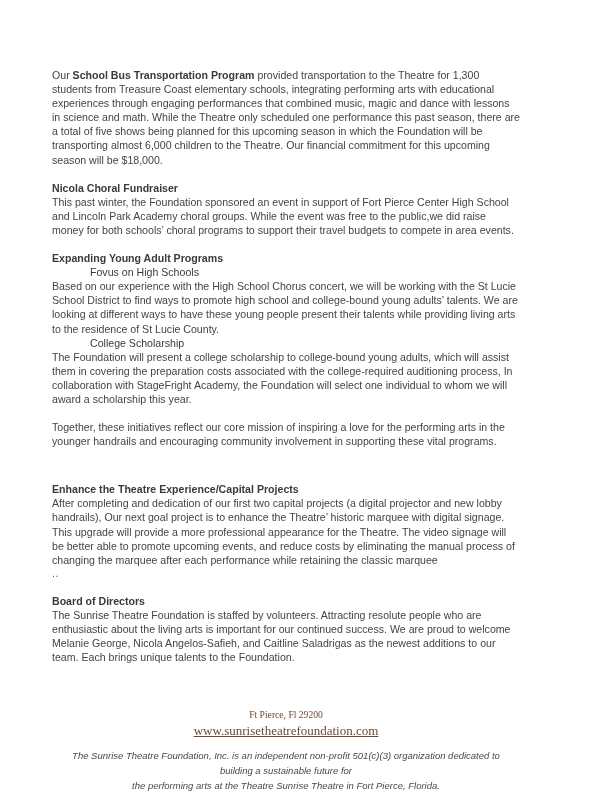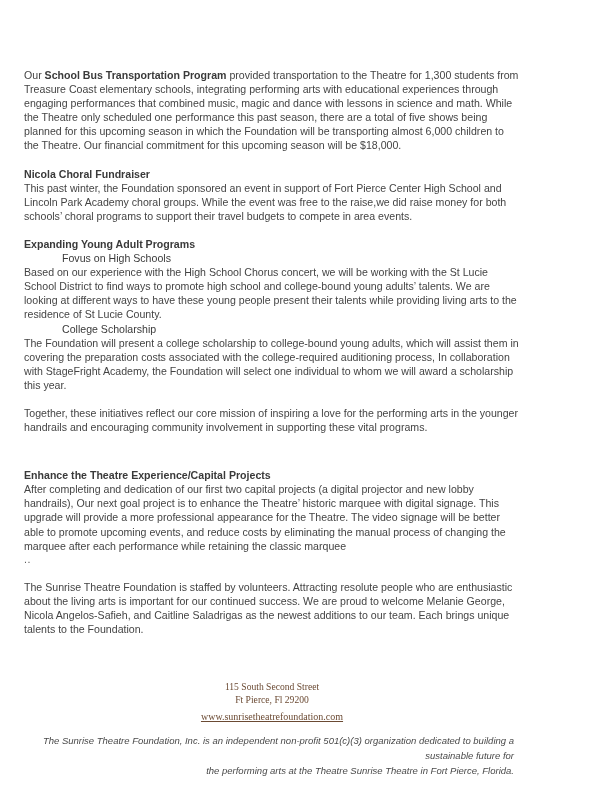"Our School Bus Transportation Program" .page { padding: 68px 32px 0 24px -> 68px 32px 0 52px }
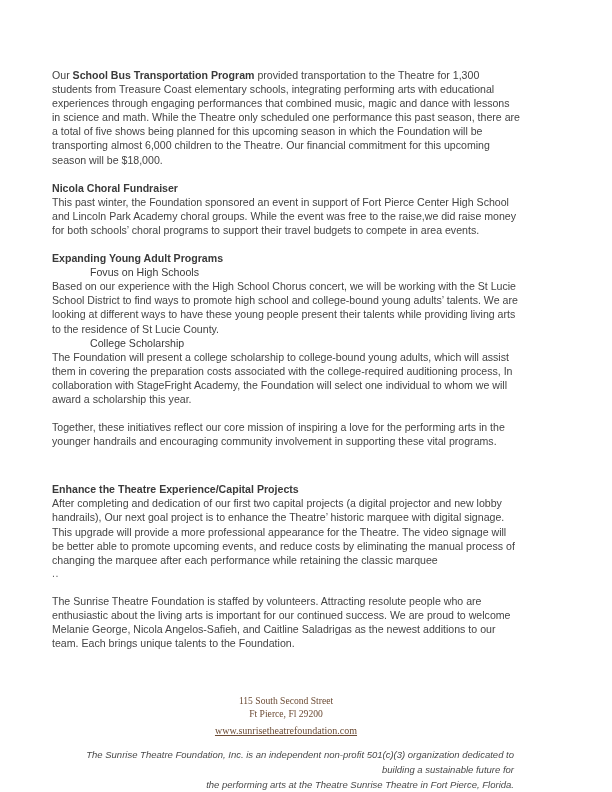"This past winter, the Foundation" p.body-text { text: raise,we -> public,we }
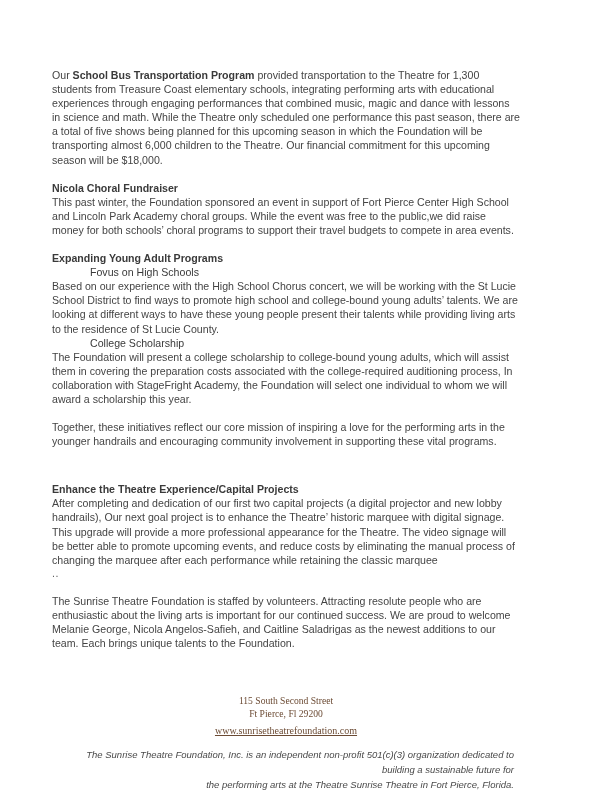"Board of Directors" p.section-heading { html: none -> <p>Board of Directors</p> }
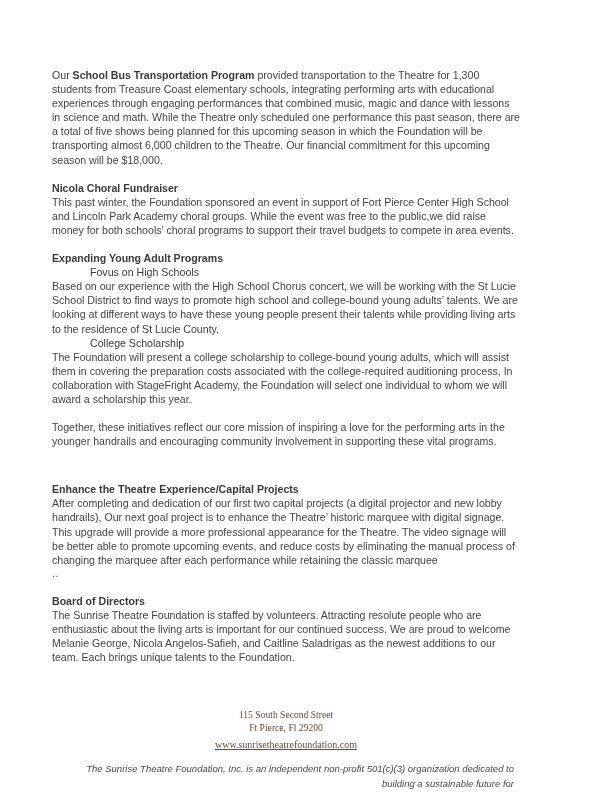"115 South Second Street" p.footer-address { html: <p>115 South Second Street</p> -> none }
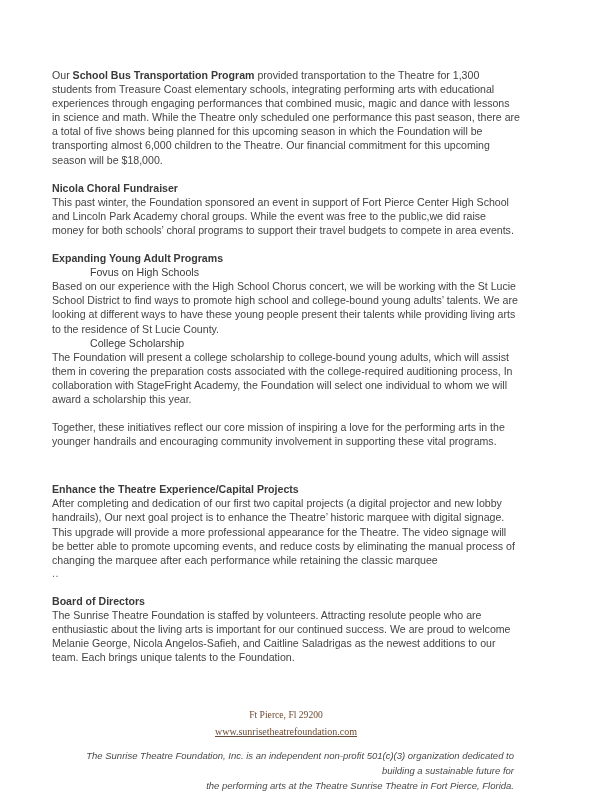"www.sunrisetheatrefoundation.com" .footer-url { font-size: 10px -> 13px }
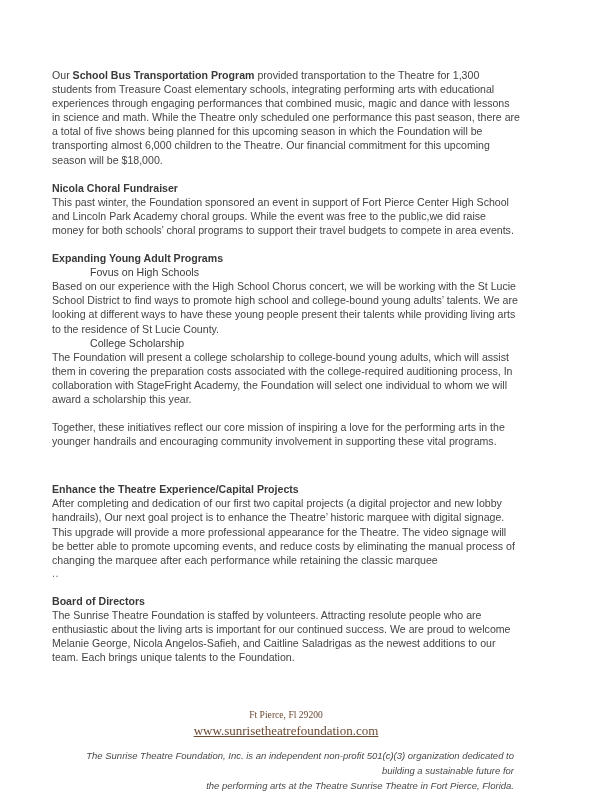"The Sunrise Theatre Foundation, Inc." .disclaimer .line { text-align: right -> none }
